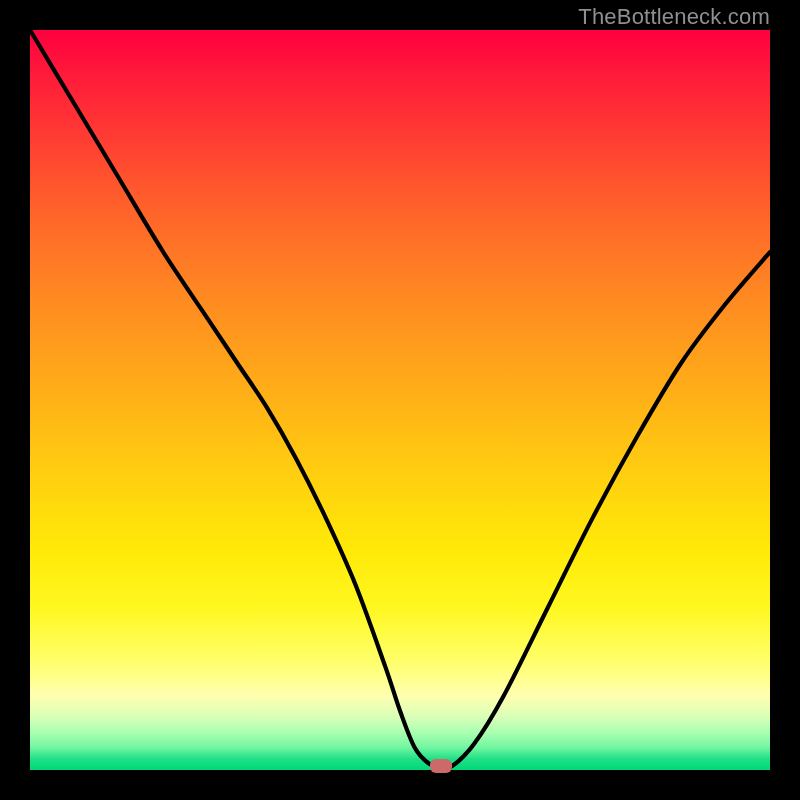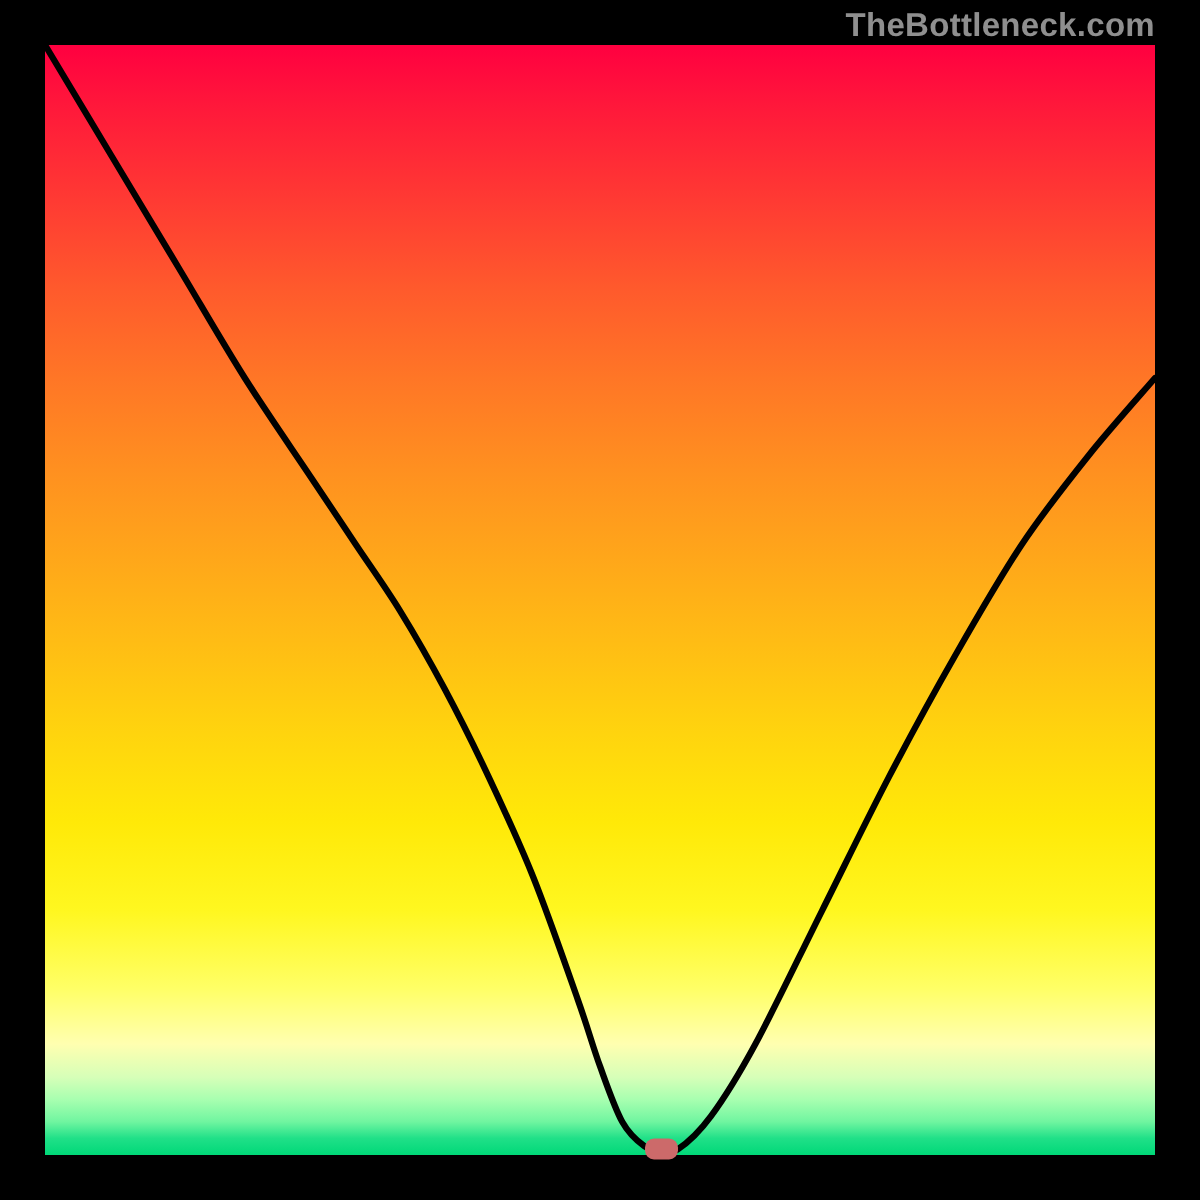"TheBottleneck.com" .watermark { font-weight: 700 -> 400 }
